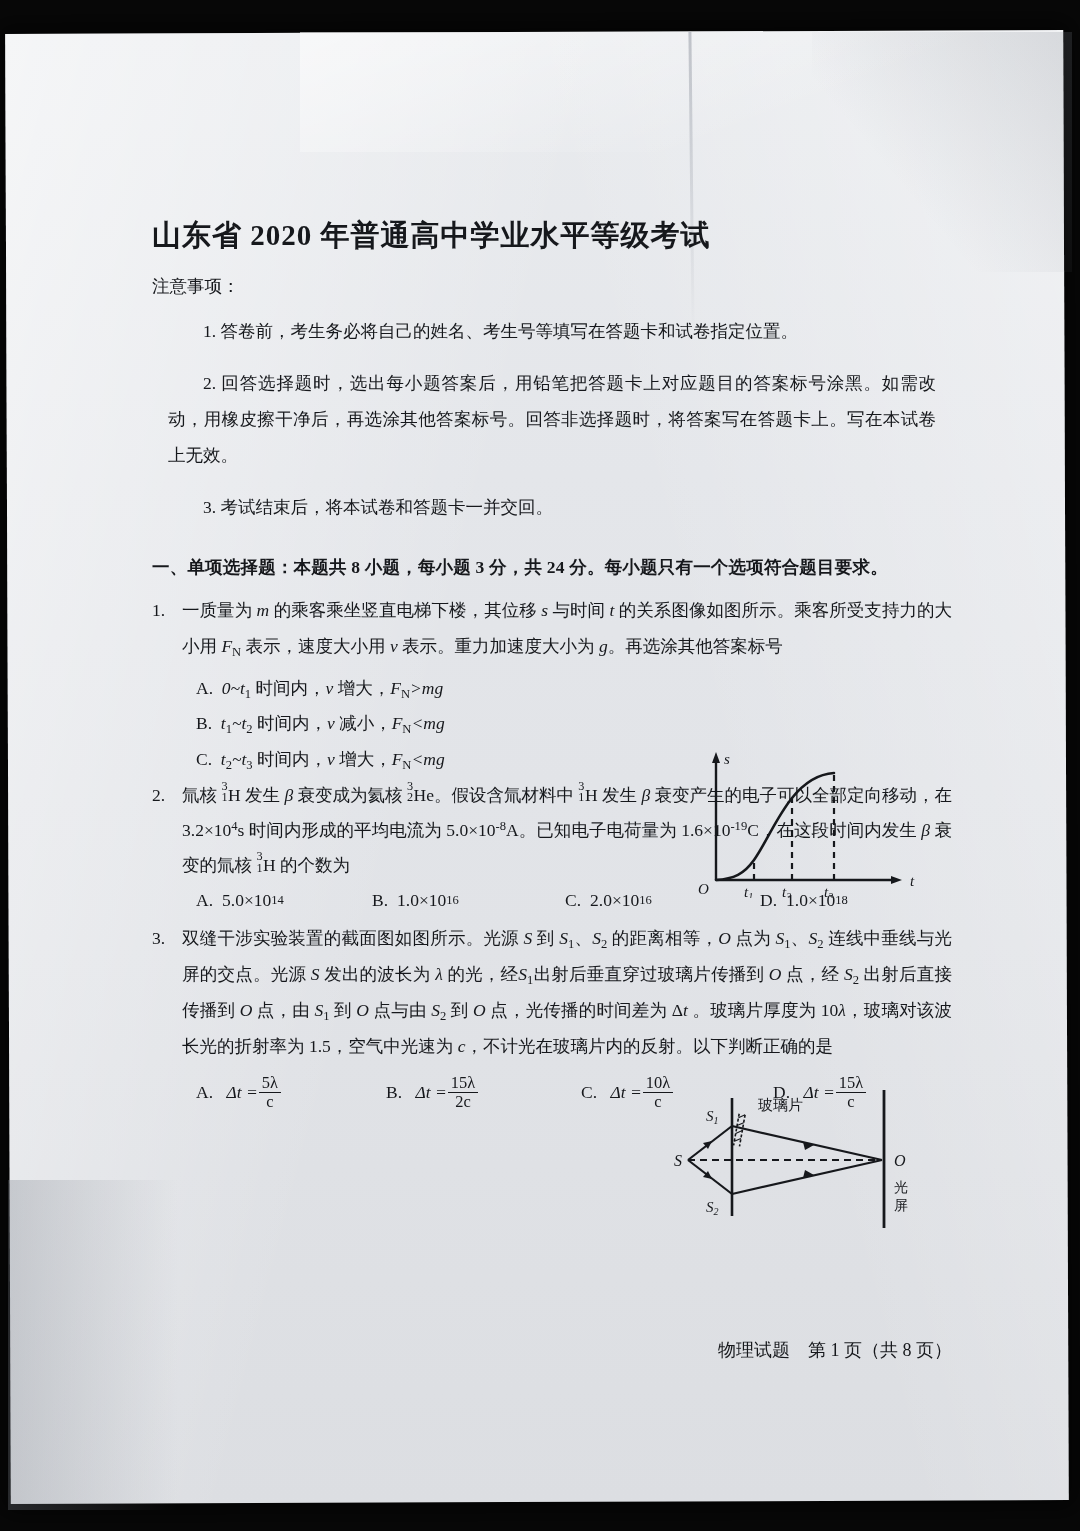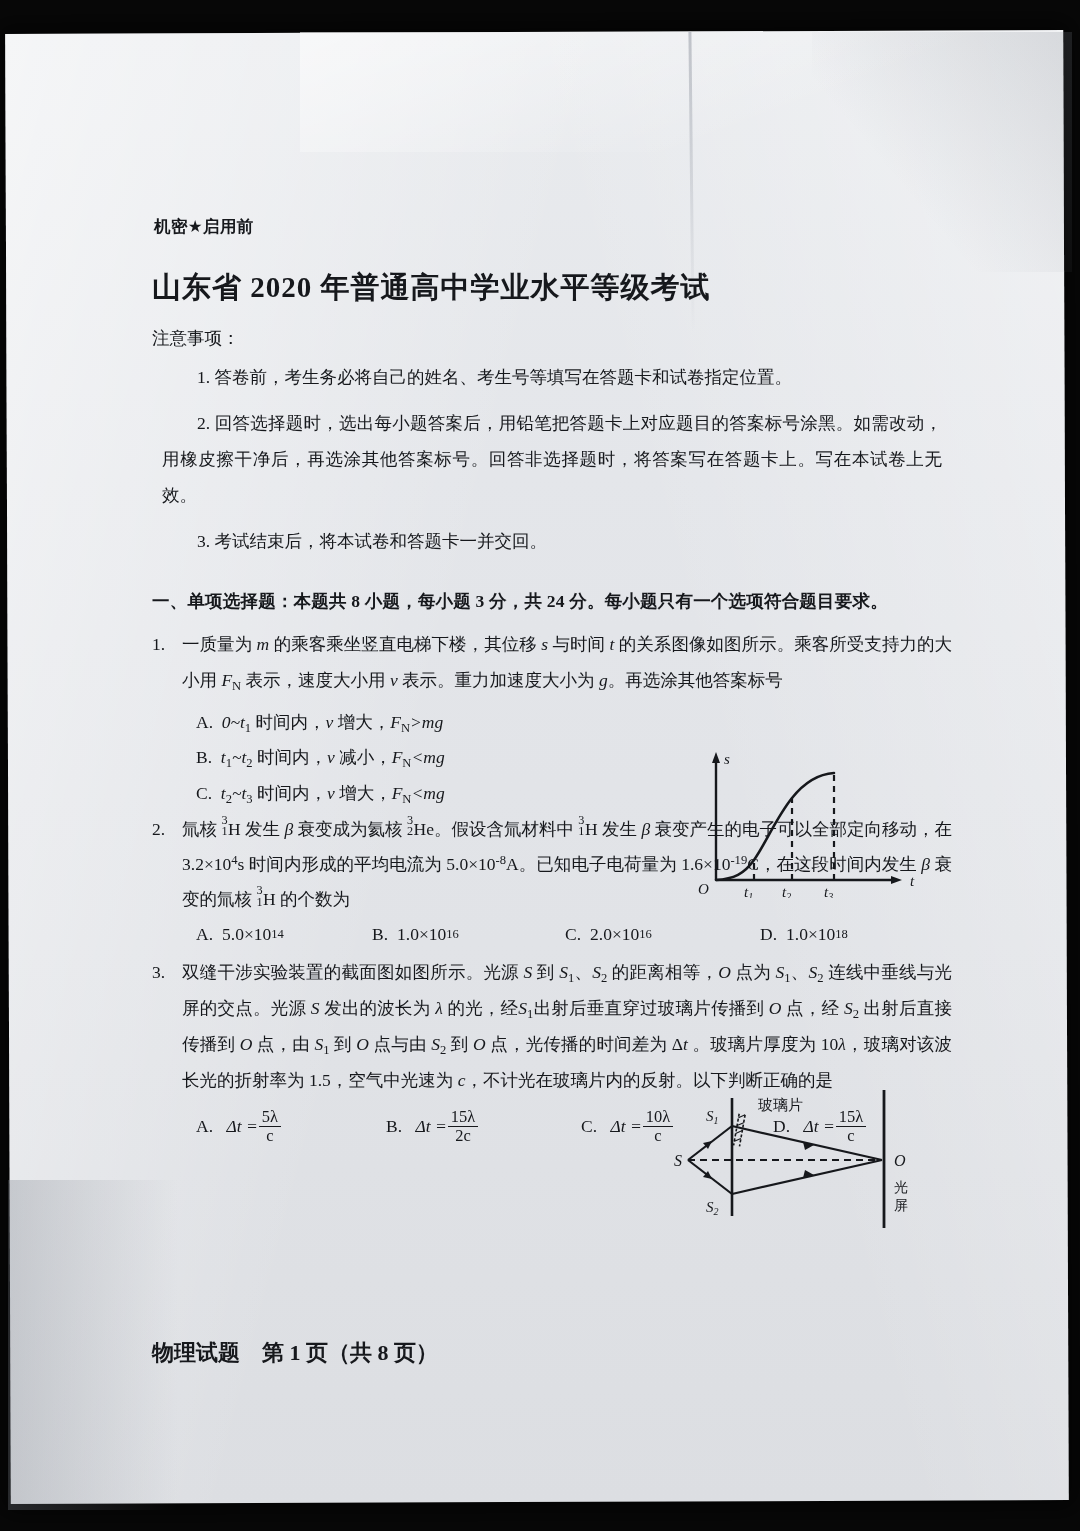"机密★启用前" div.secret { html: <div>机密★启用前</div> -> none }
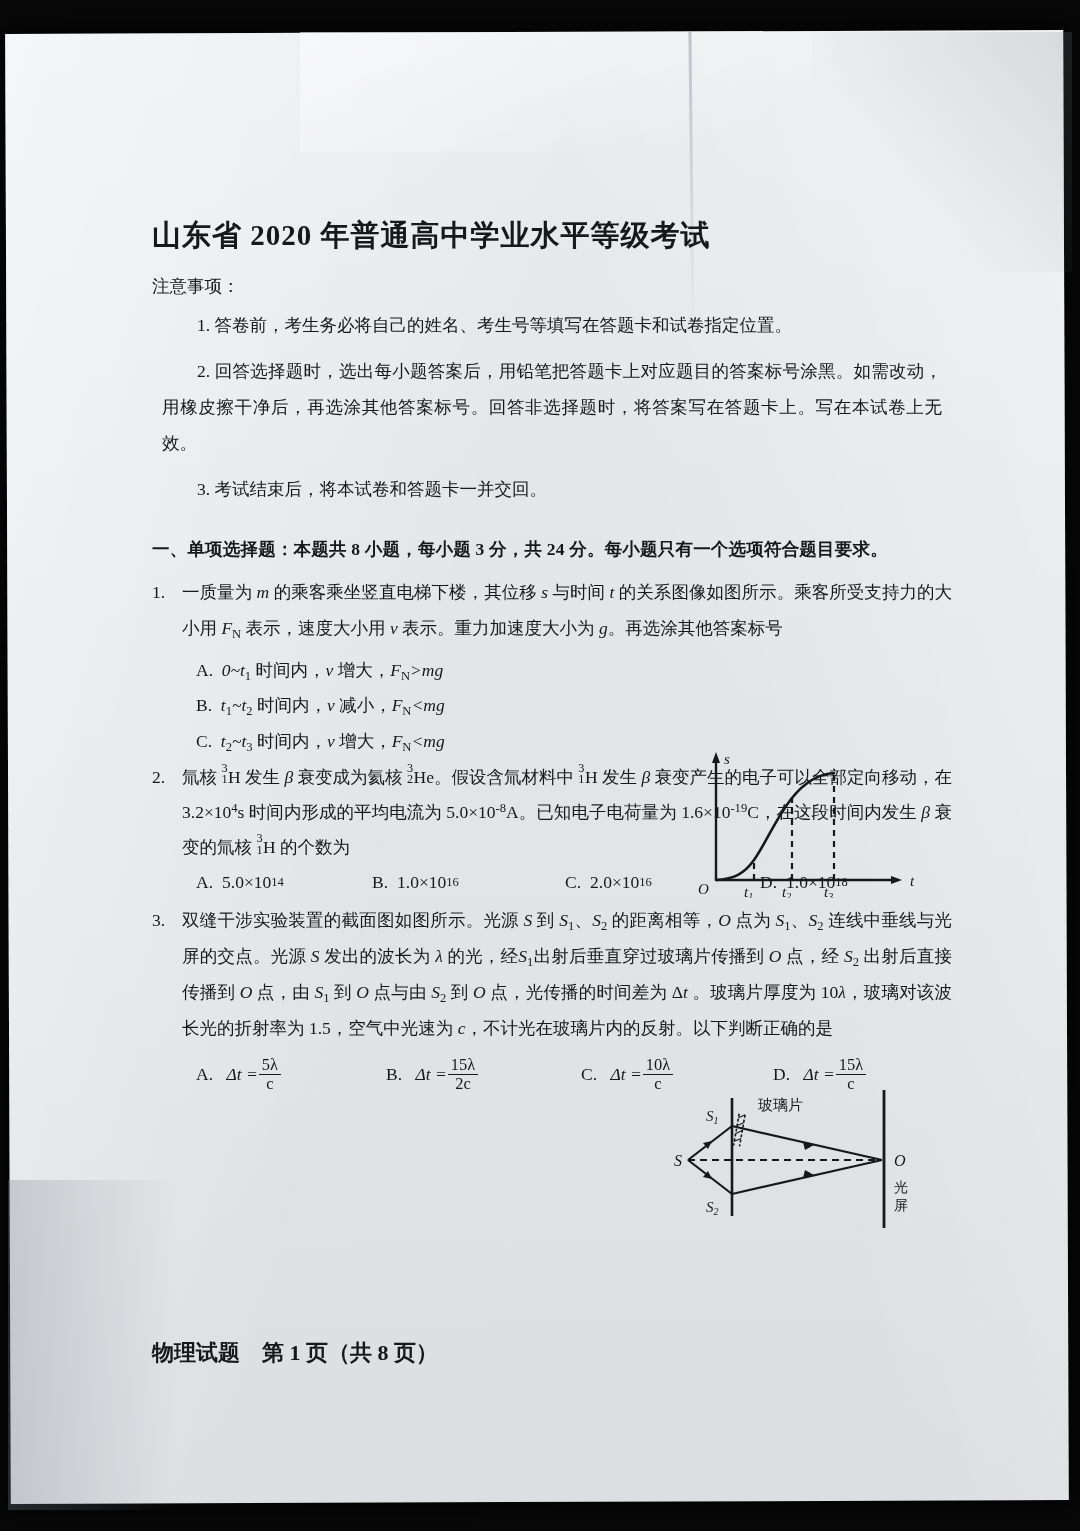"1. 答卷前，考生务必将自己的姓名、考生号等填写在答题卡和试卷指定位置。" .notice-item { margin: 10px -> 16px }
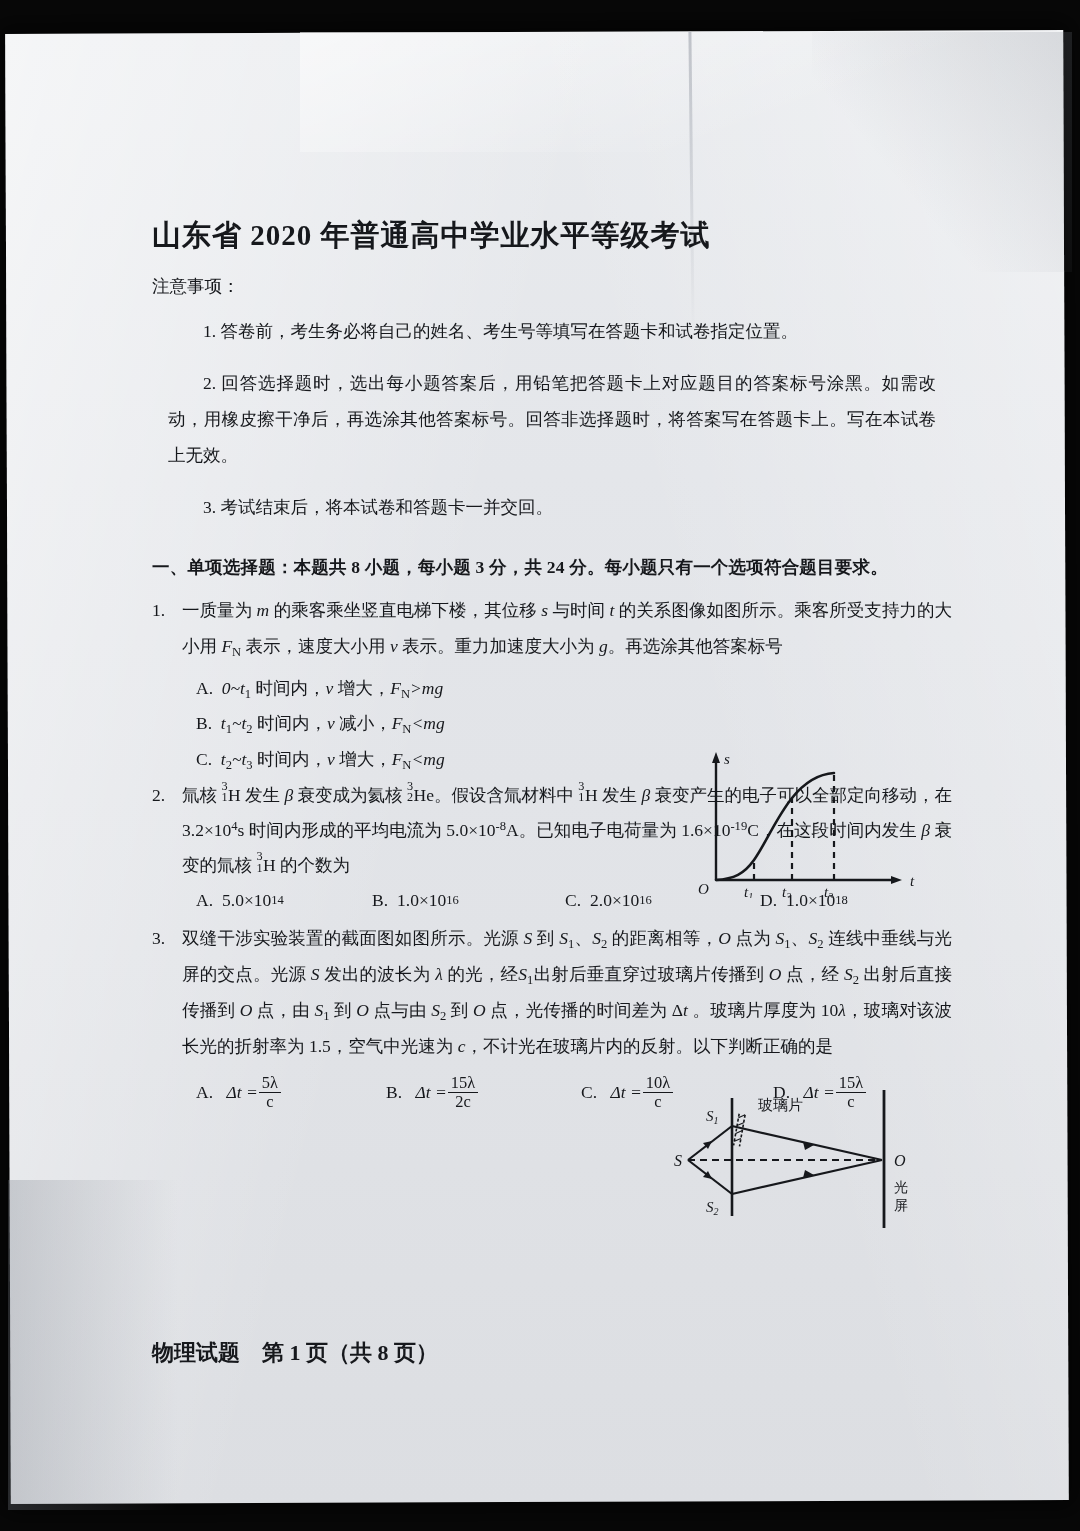"物理试题 第 1 页（共 8" #footer { font-size: 22px -> 18px; font-weight: bold -> none; text-align: left -> right }
